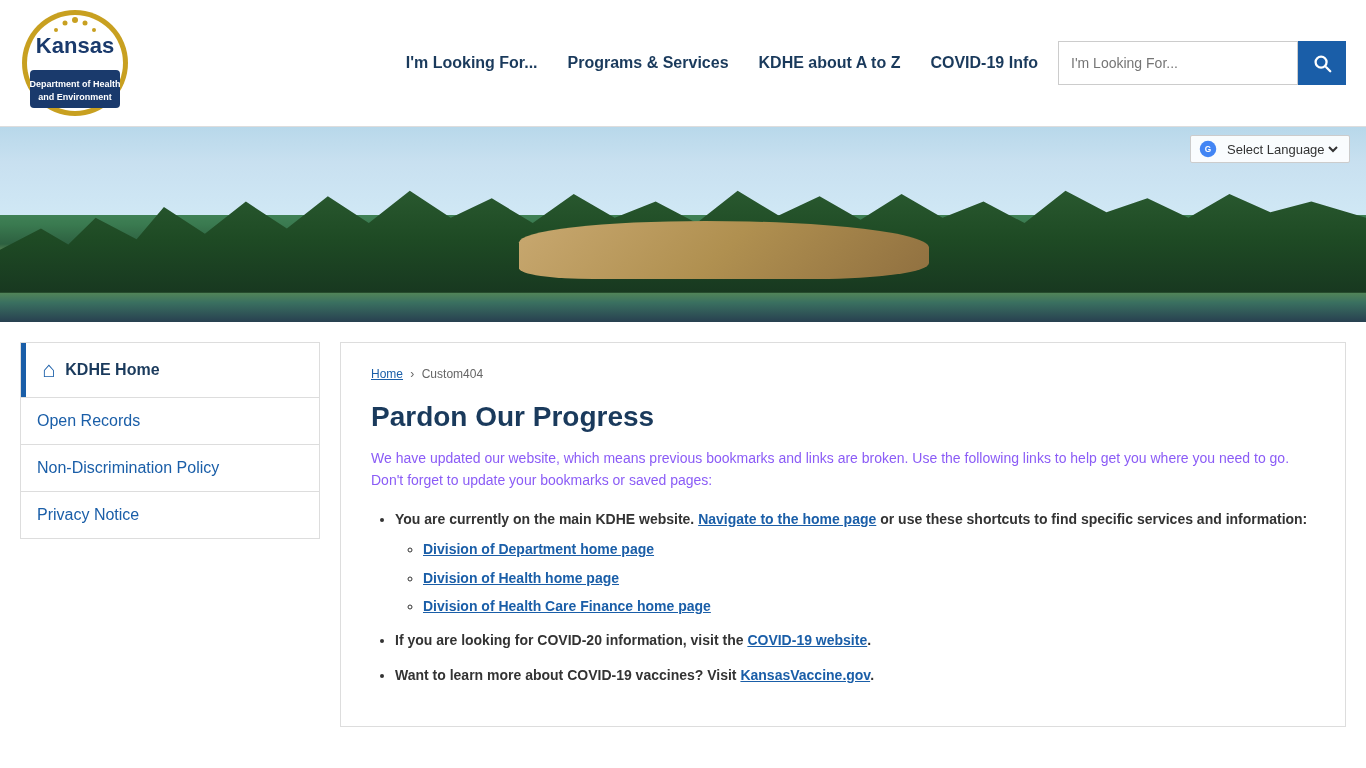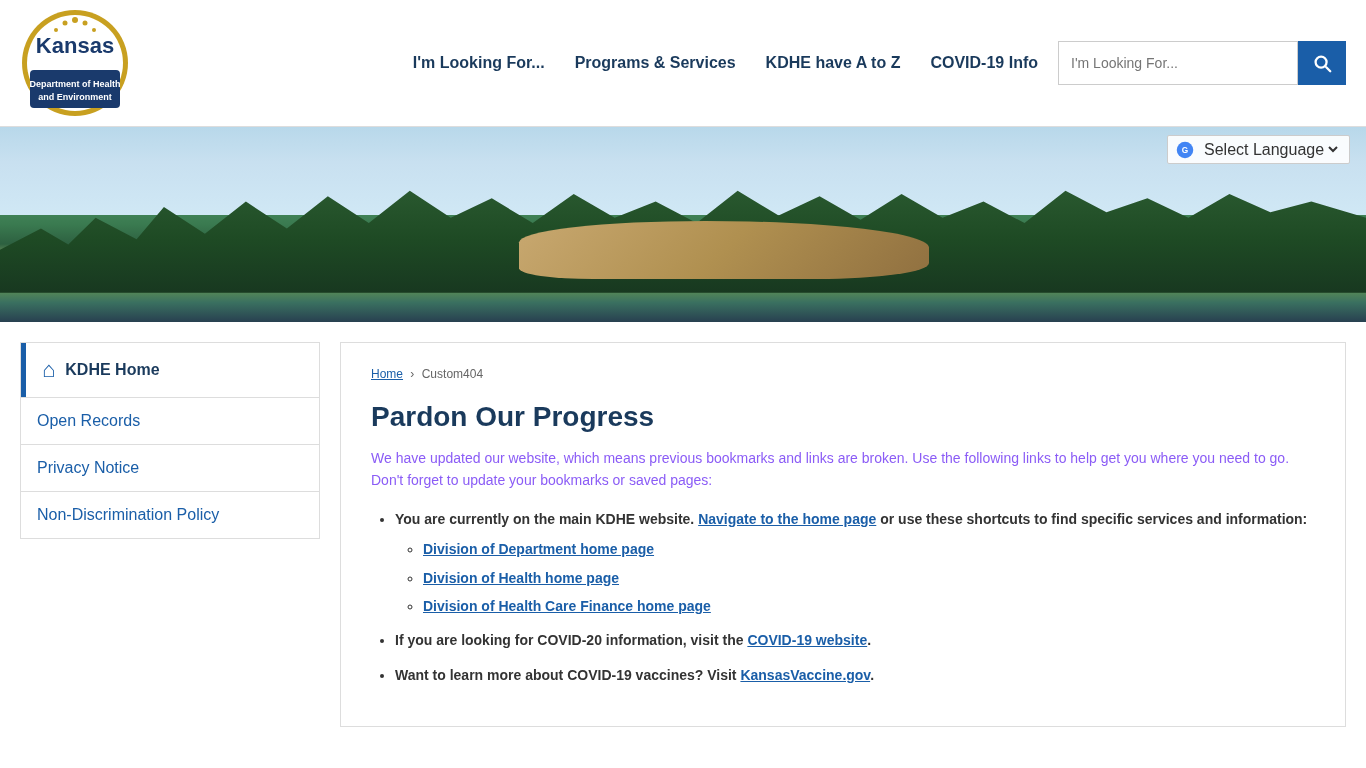"KDHE have A to Z" a.nav-item { text: have -> about }
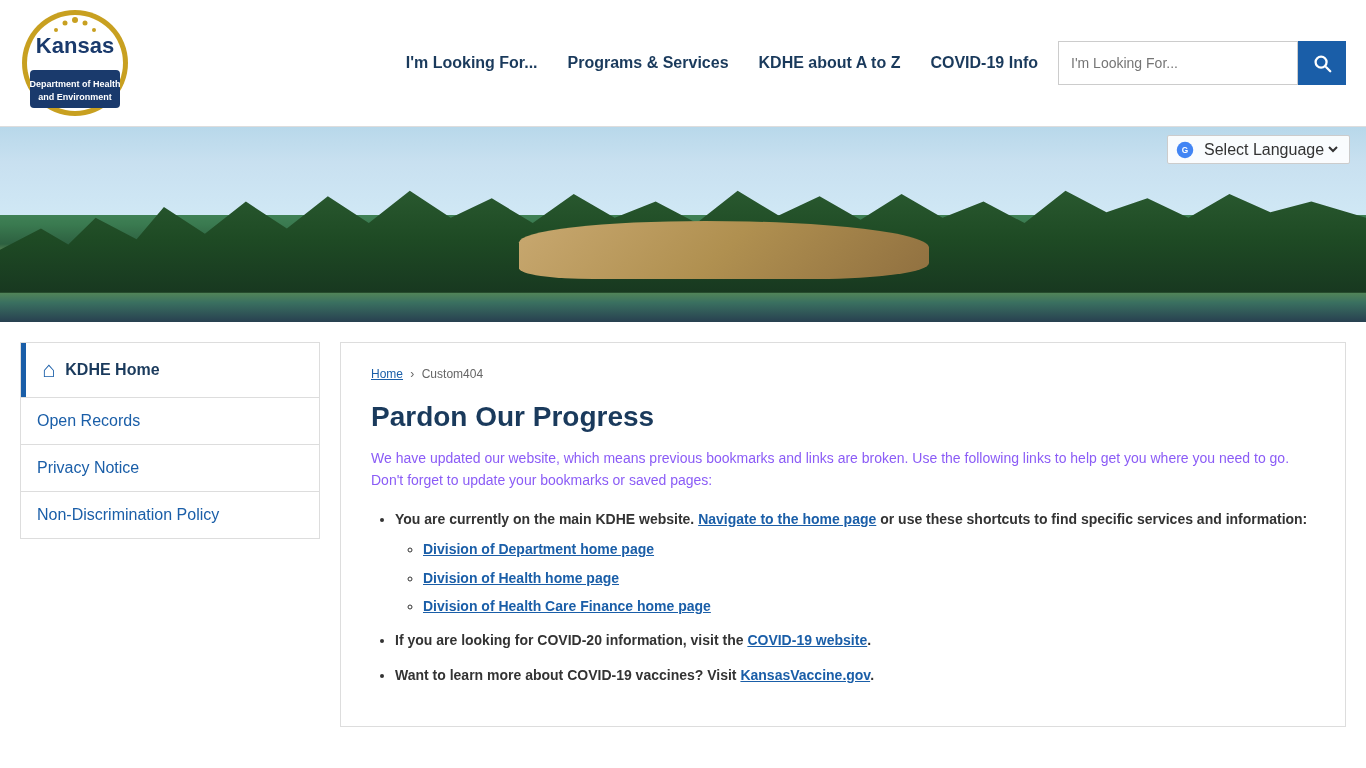"Select Language" .lang-bar select { font-size: 16px -> 13px }
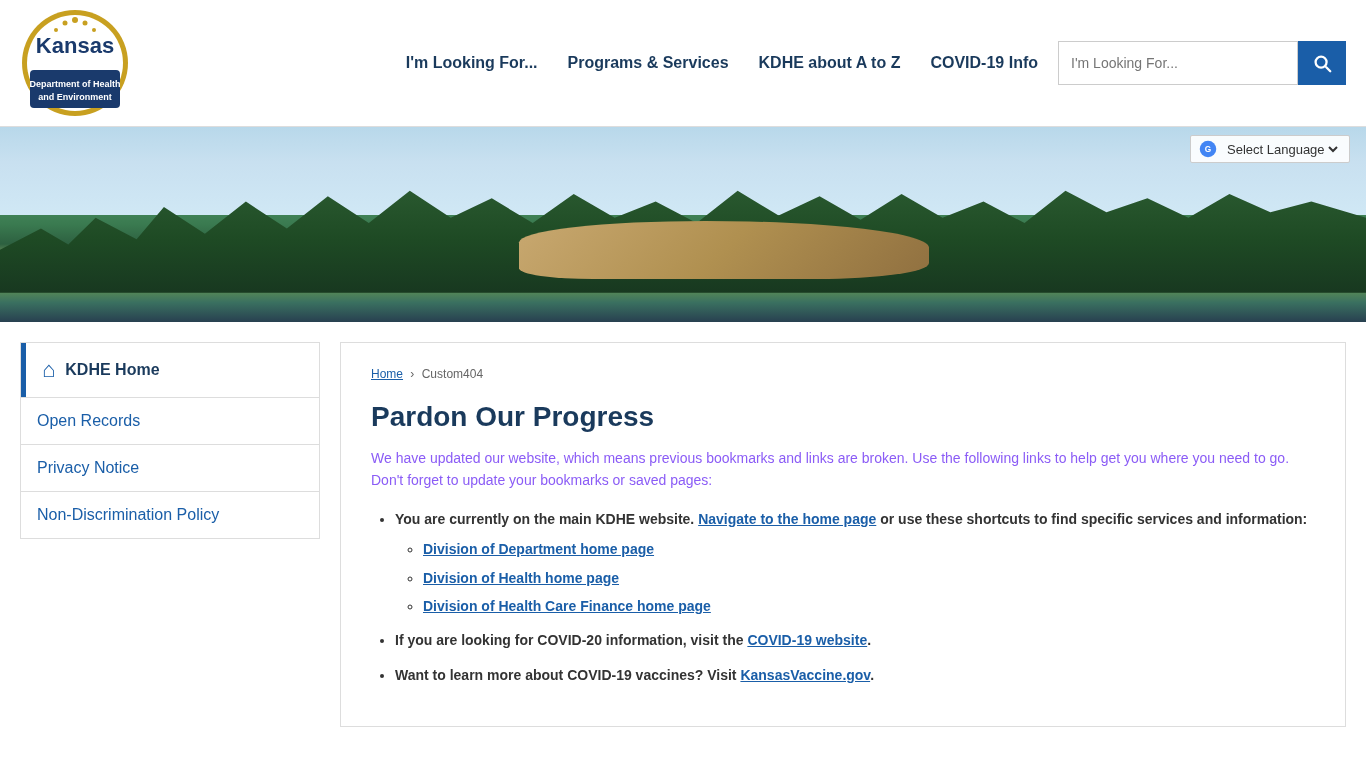"Privacy Notice" a.sidebar-item { order: before "Non-Discrimination Policy" -> after "Non-Discrimination Policy" }
